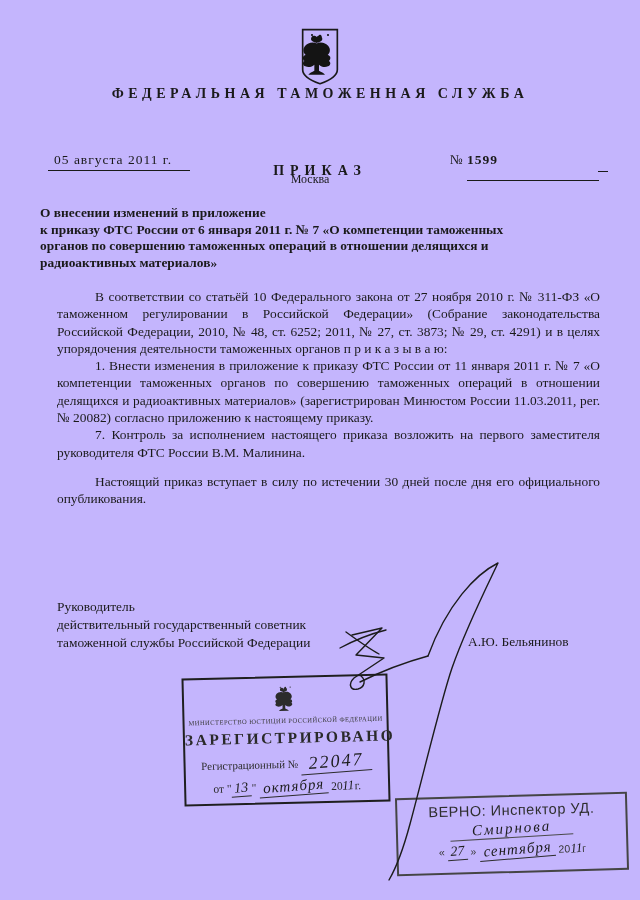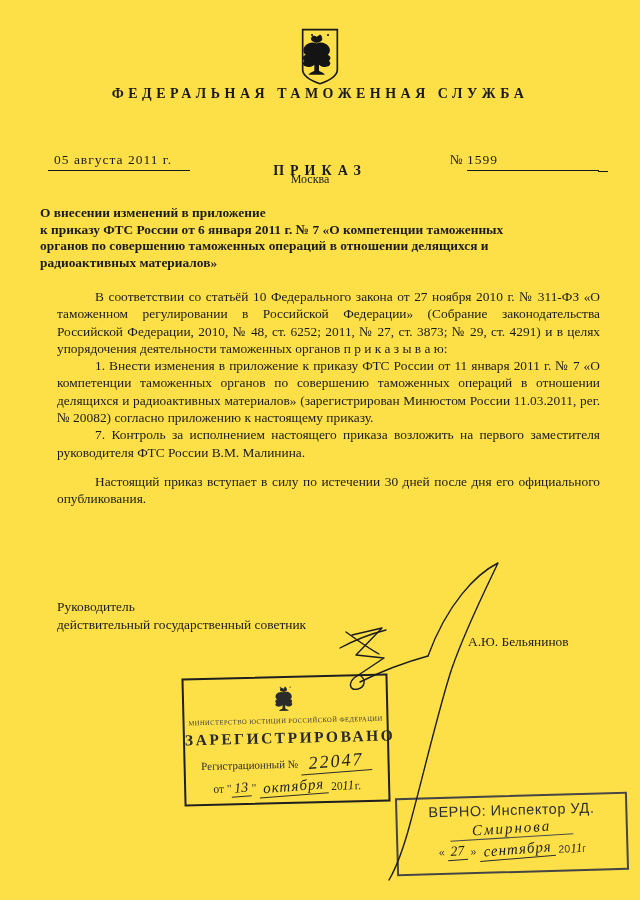"ФЕДЕРАЛЬНАЯ ТАМОЖЕННАЯ СЛУЖБА" .page { background: #fde047 -> #c4b5fd }
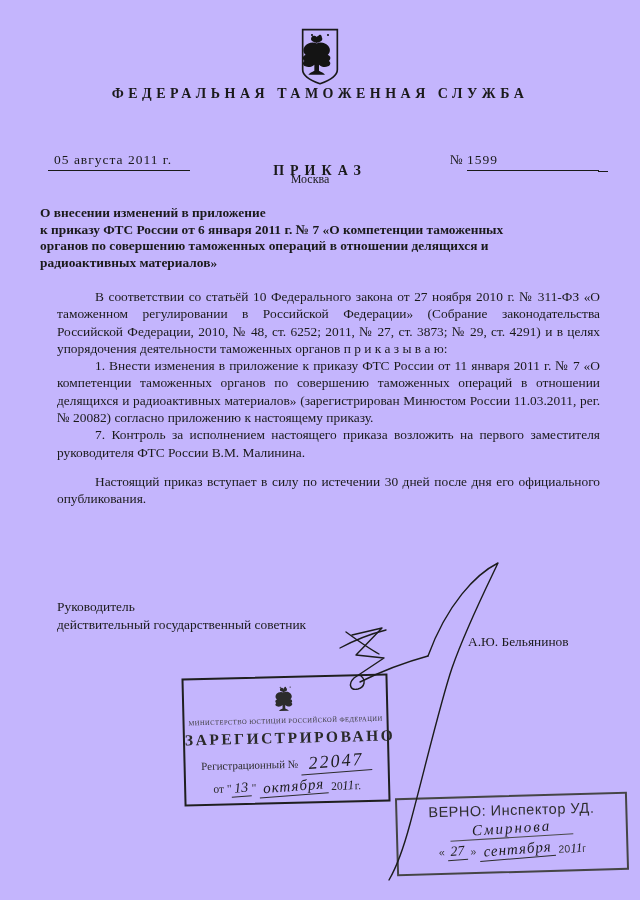"1599" .num-line .val { font-weight: none -> bold; padding-bottom: 2px -> 12px }
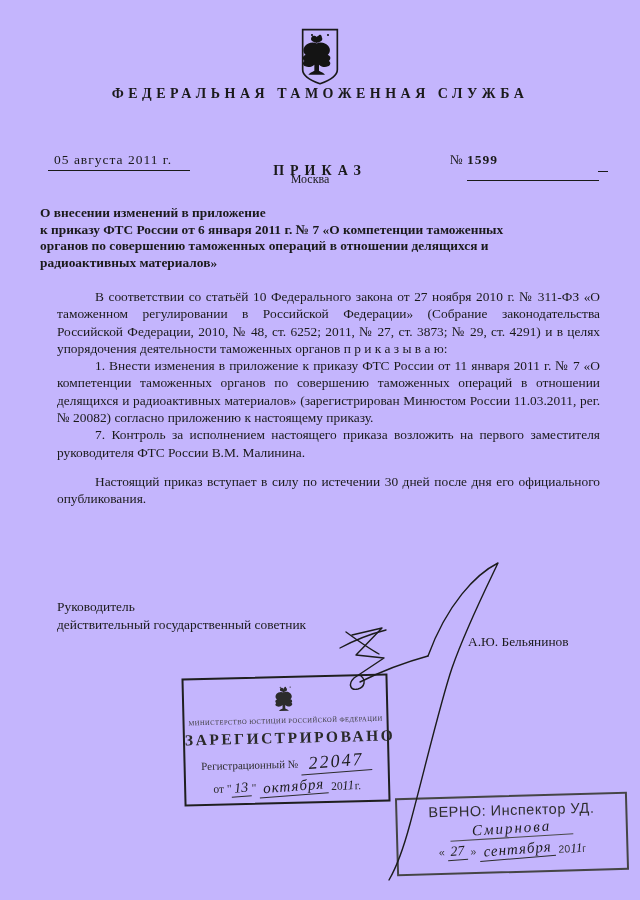"таможенной службы Российской Федерации" div { html: none -> <div>таможенной службы Российской Федерации</div> }
